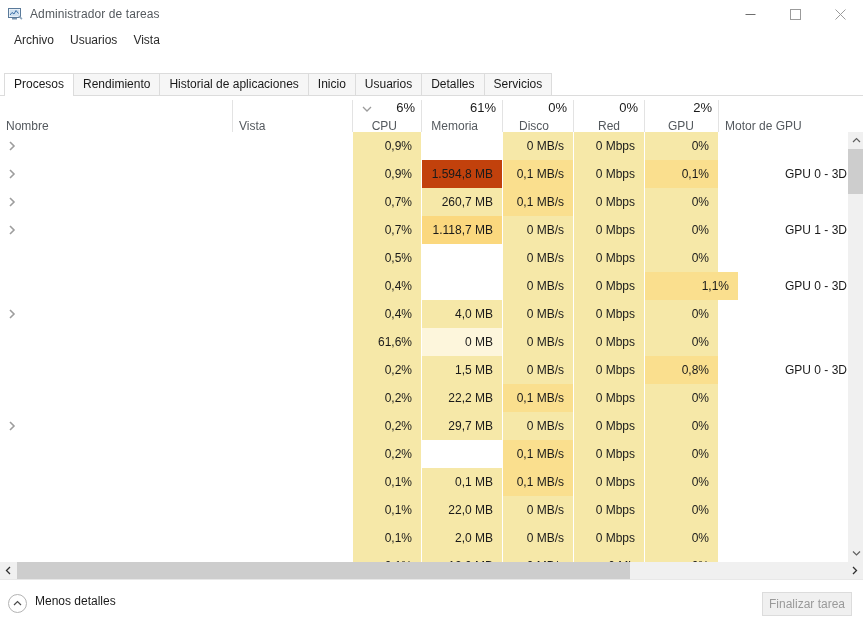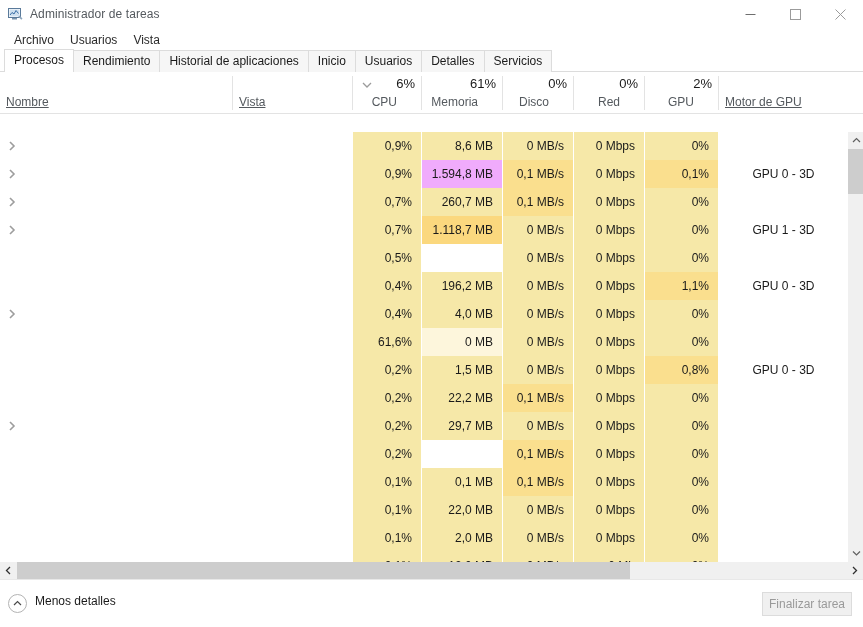"Procesos" .tabstrip { align-items: flex-end -> none; margin-top: none -> 24px }
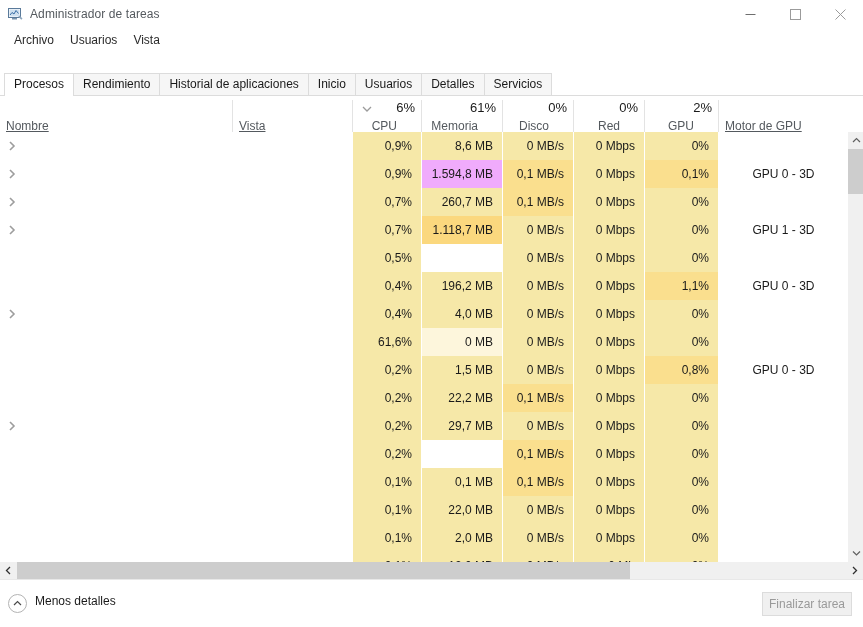"Nombre" .colhead.leftlab .nm { text-decoration: underline -> none }
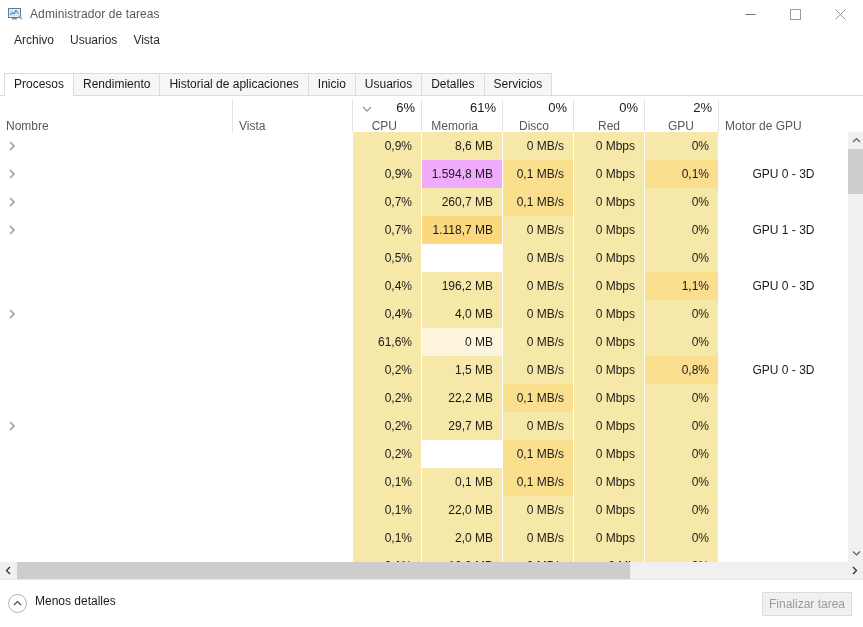"8,6 MB" div.cell { html: <div>8,6 MB</div> -> none }
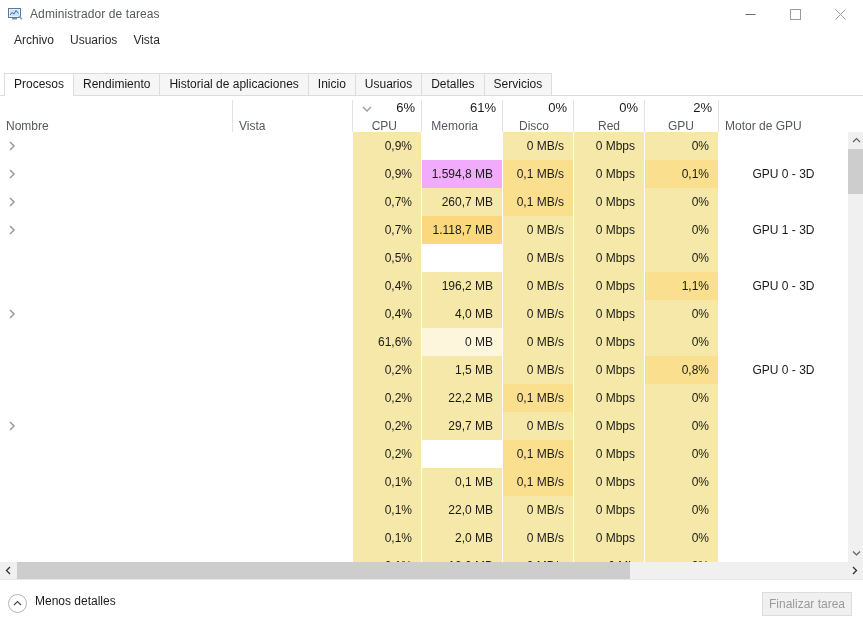"1.594,8 MB" div.cell { background: #f0abfc -> #c2410c }
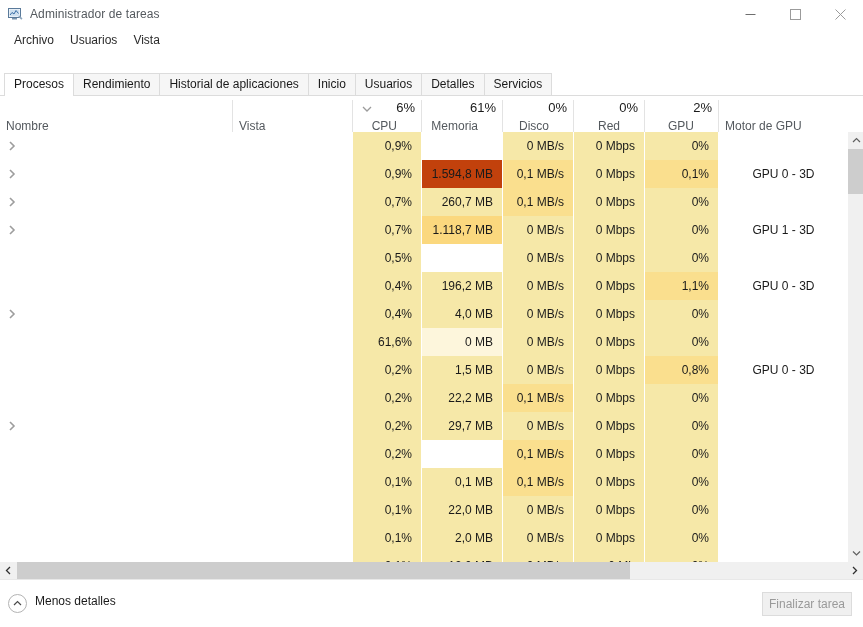"GPU 0 - 3D" .cell.txt { text-align: center -> right }
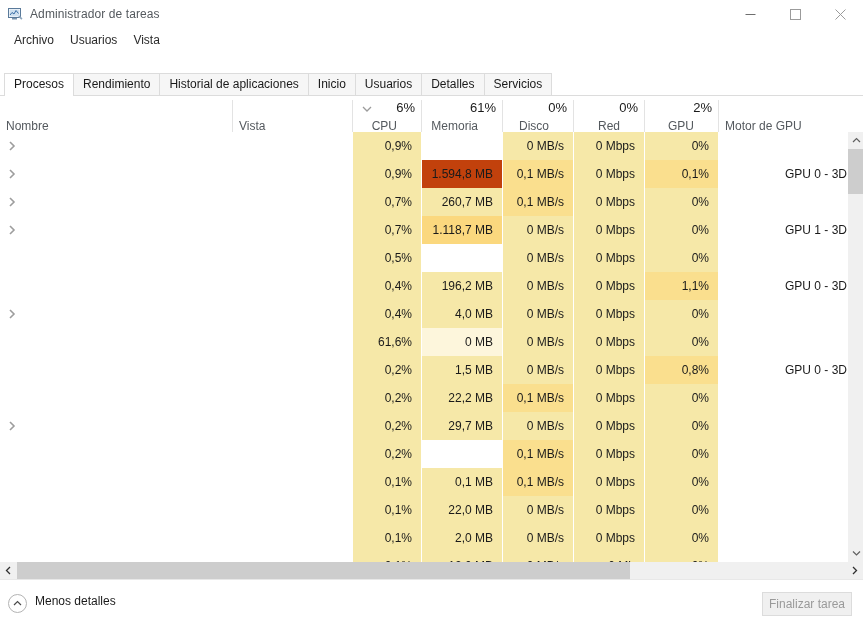"196,2 MB" div.cell { html: <div>196,2 MB</div> -> none }
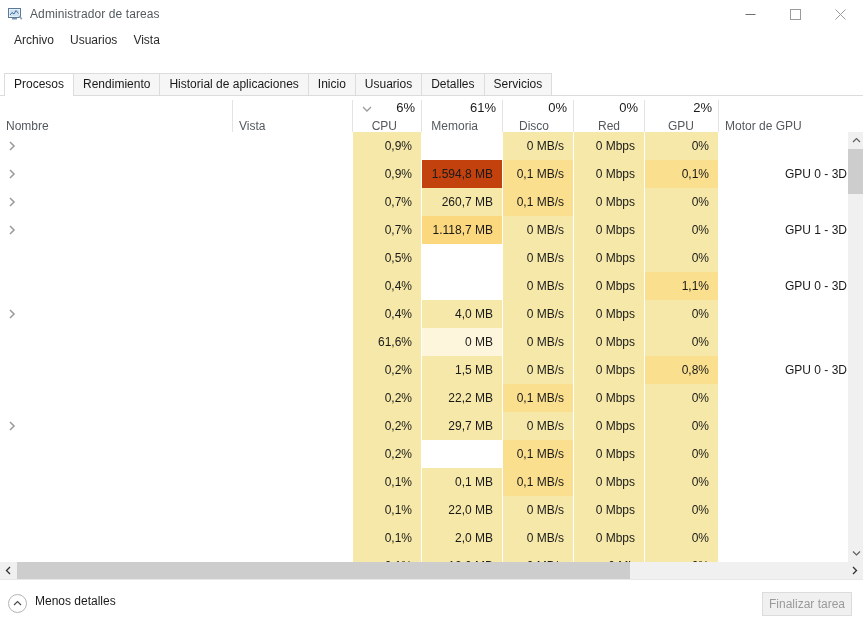"1,1%" div.cell { width: 73px -> 93px }
